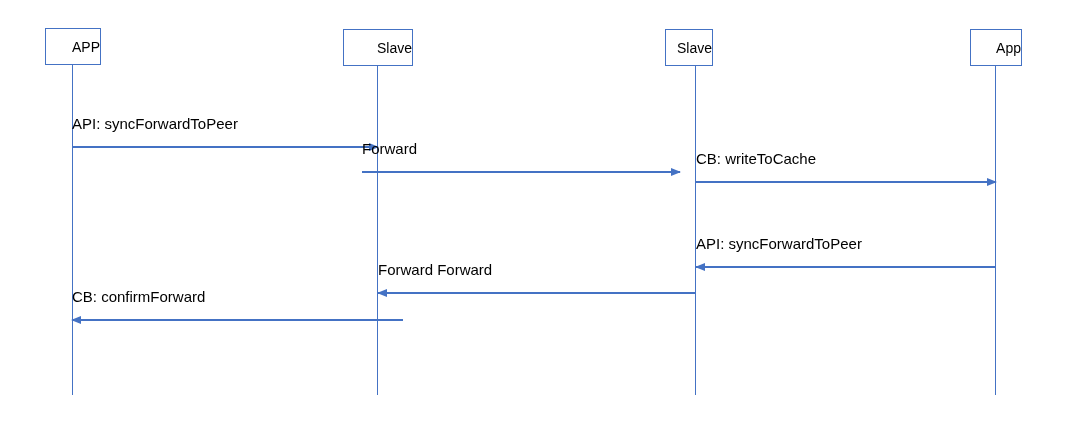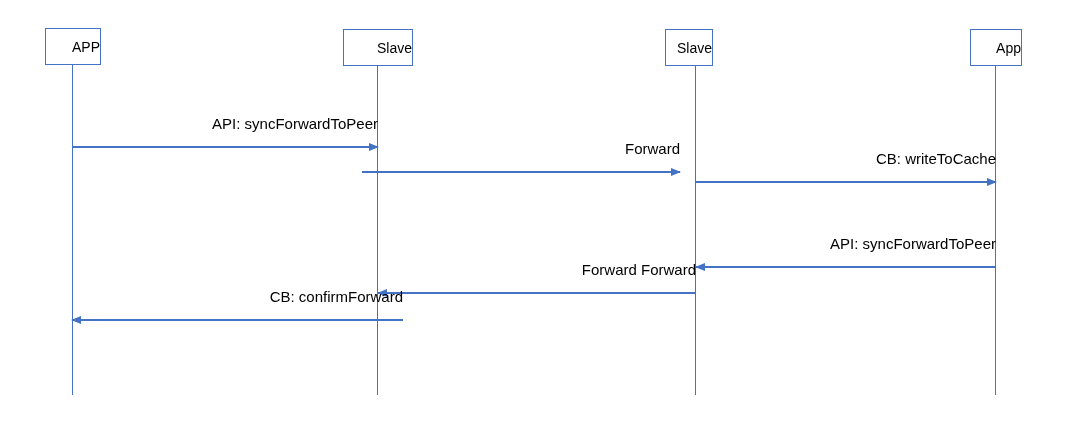"API: syncForwardToPeer" .msg-label { text-align: right -> left }
